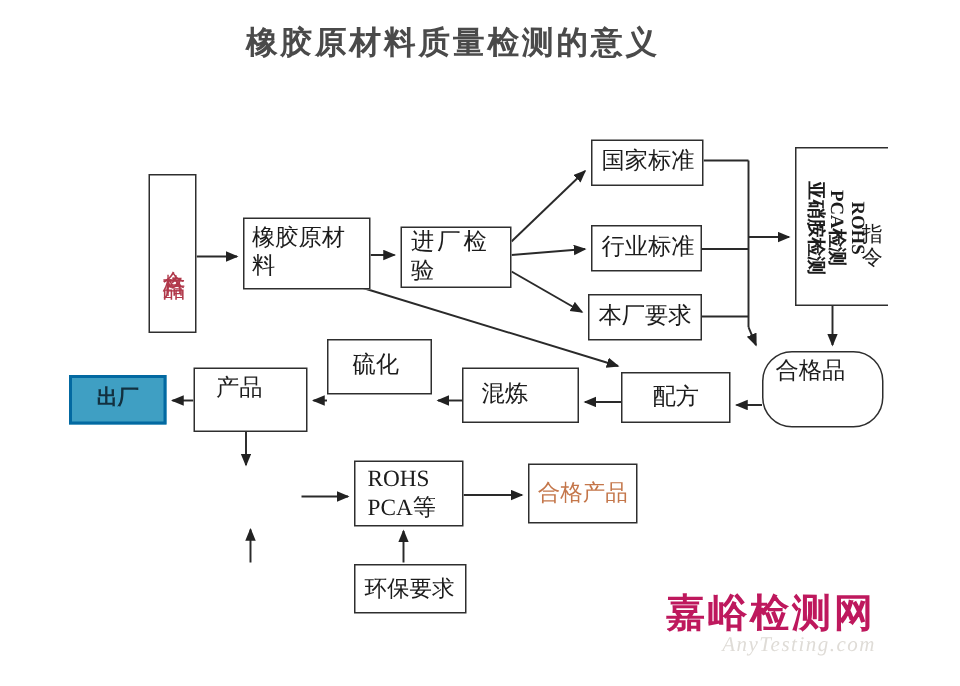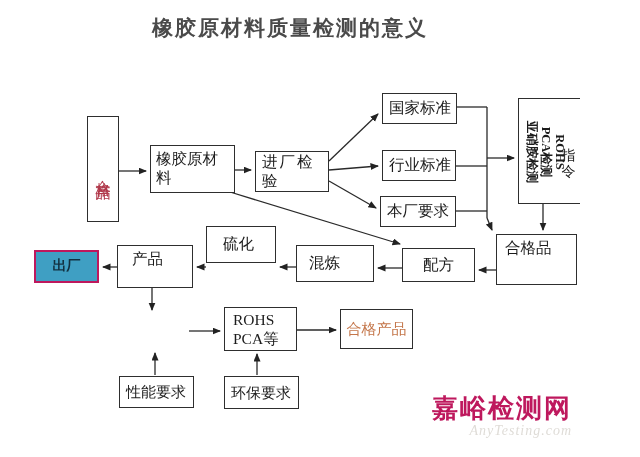"橡胶原材料质量检测的意义" #canvas { margin-left: none -> 12px }
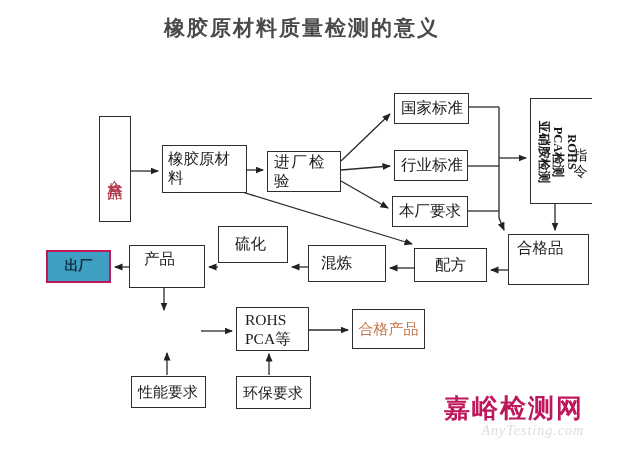"合格品" div.box { border-radius: none -> 20px }
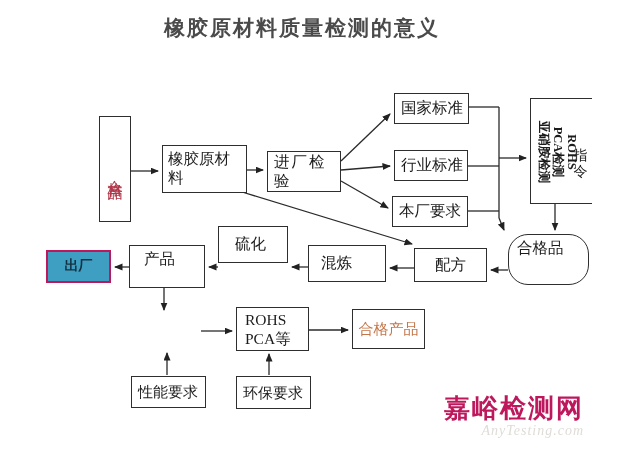"出厂" .shipment { border: 2px solid #be185d -> 2px solid #0369a1 }
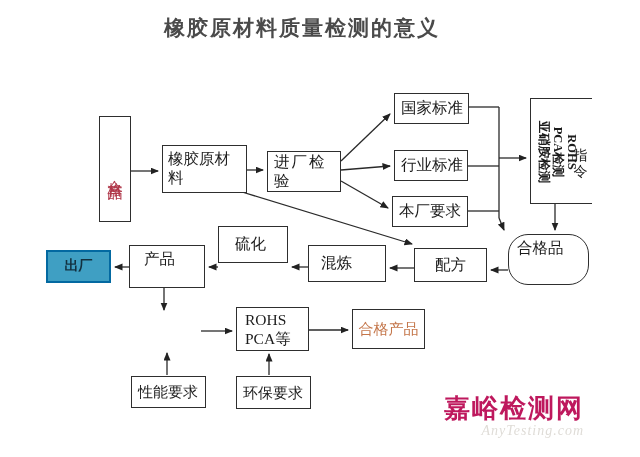"性能要求" div.box { html: <div> <span>性能要求</span> </div> -> none }
